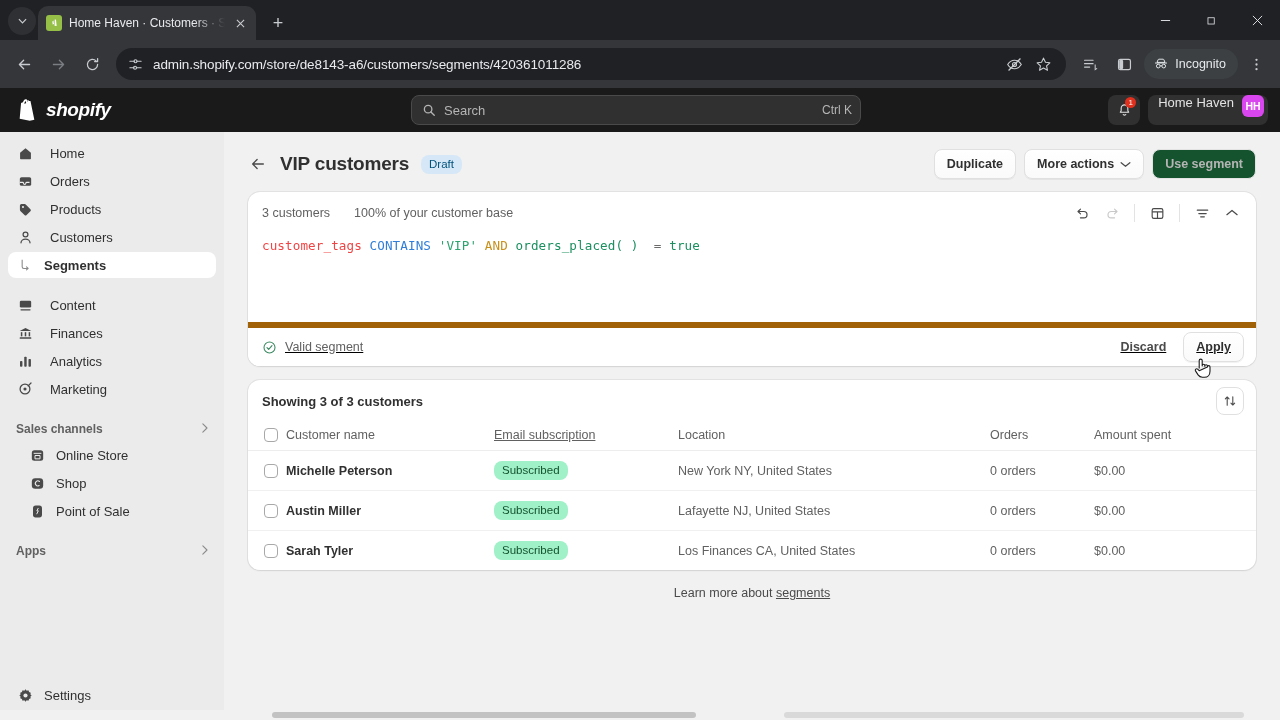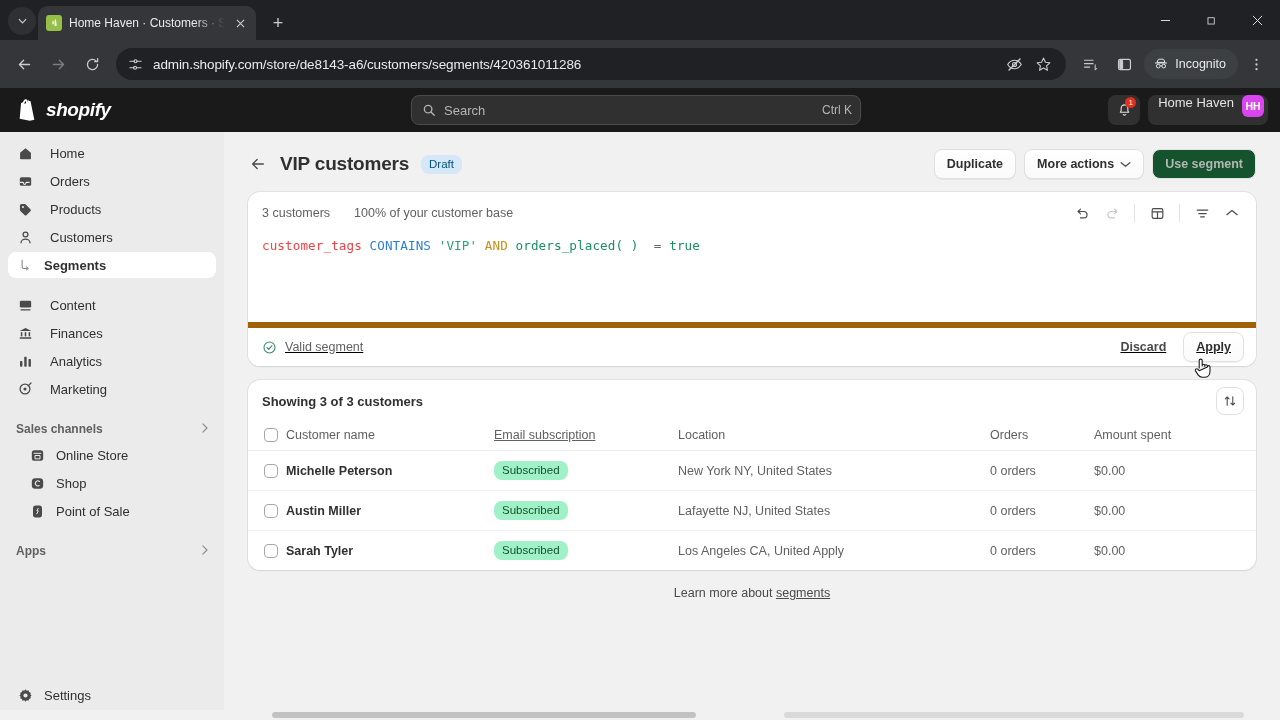"Los Angeles CA, United Apply" td.loc-muted { text: Angeles CA, United Apply -> Finances CA, United States }
